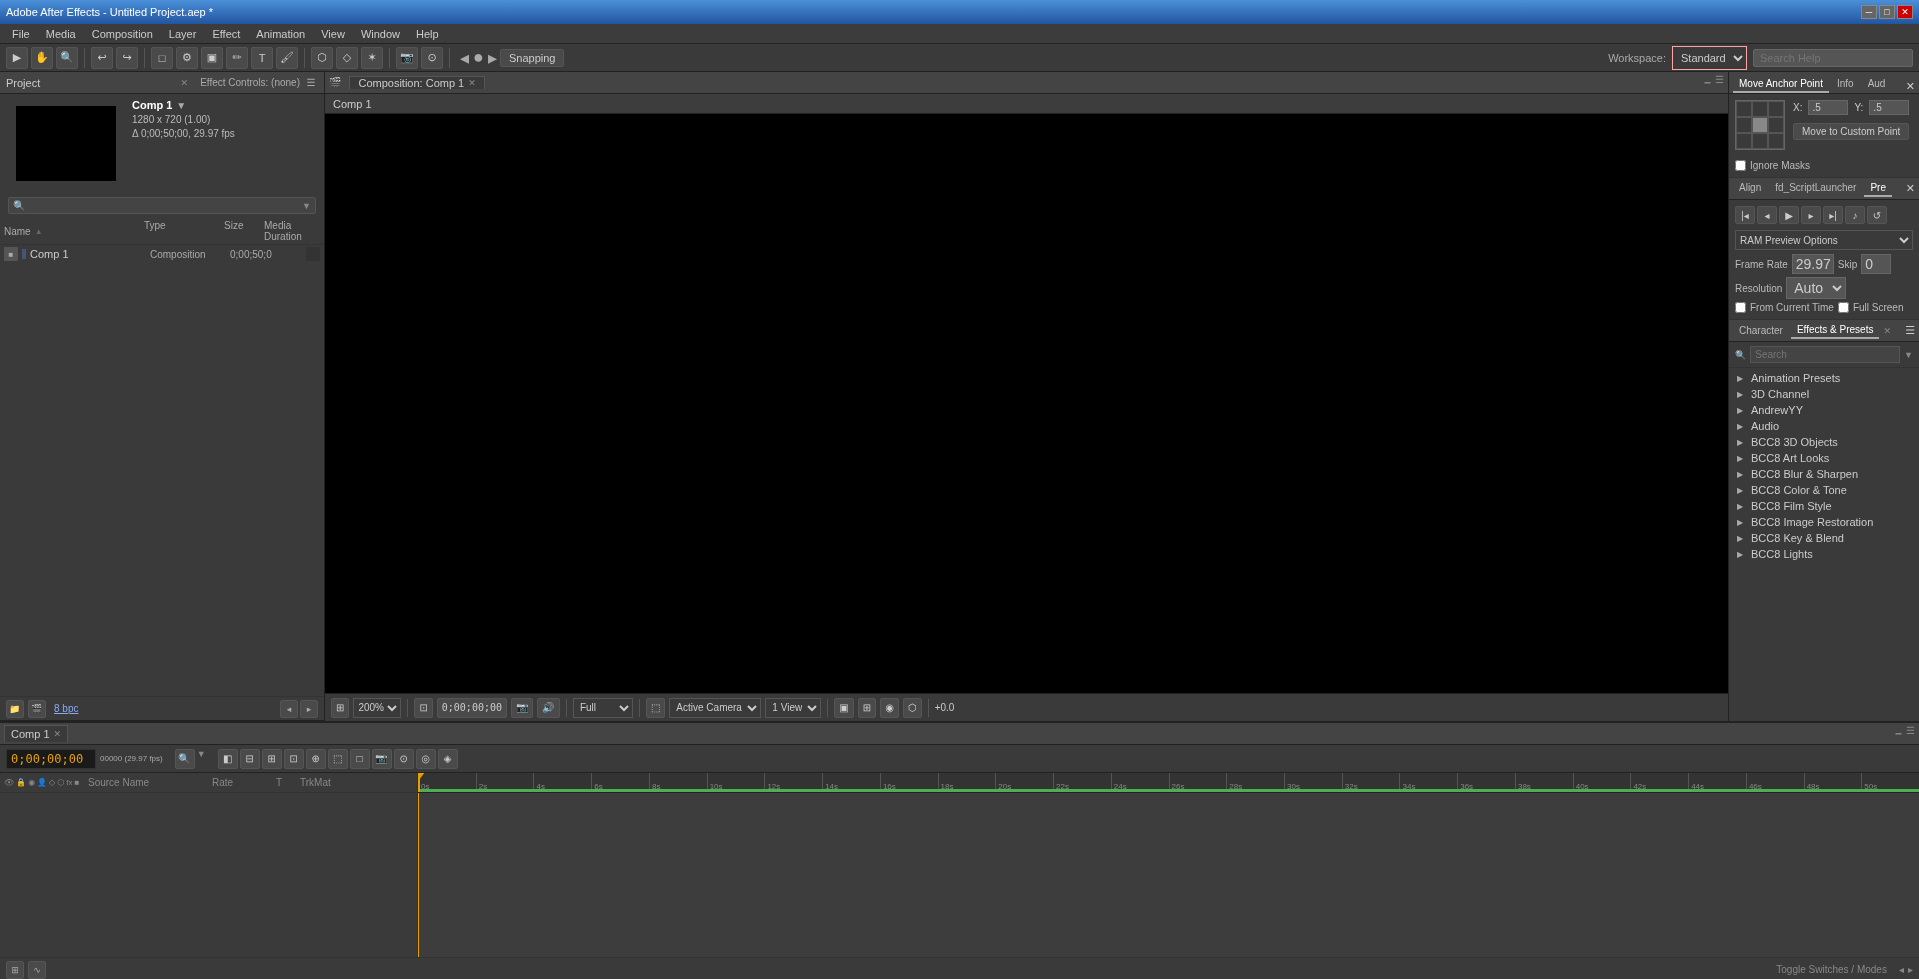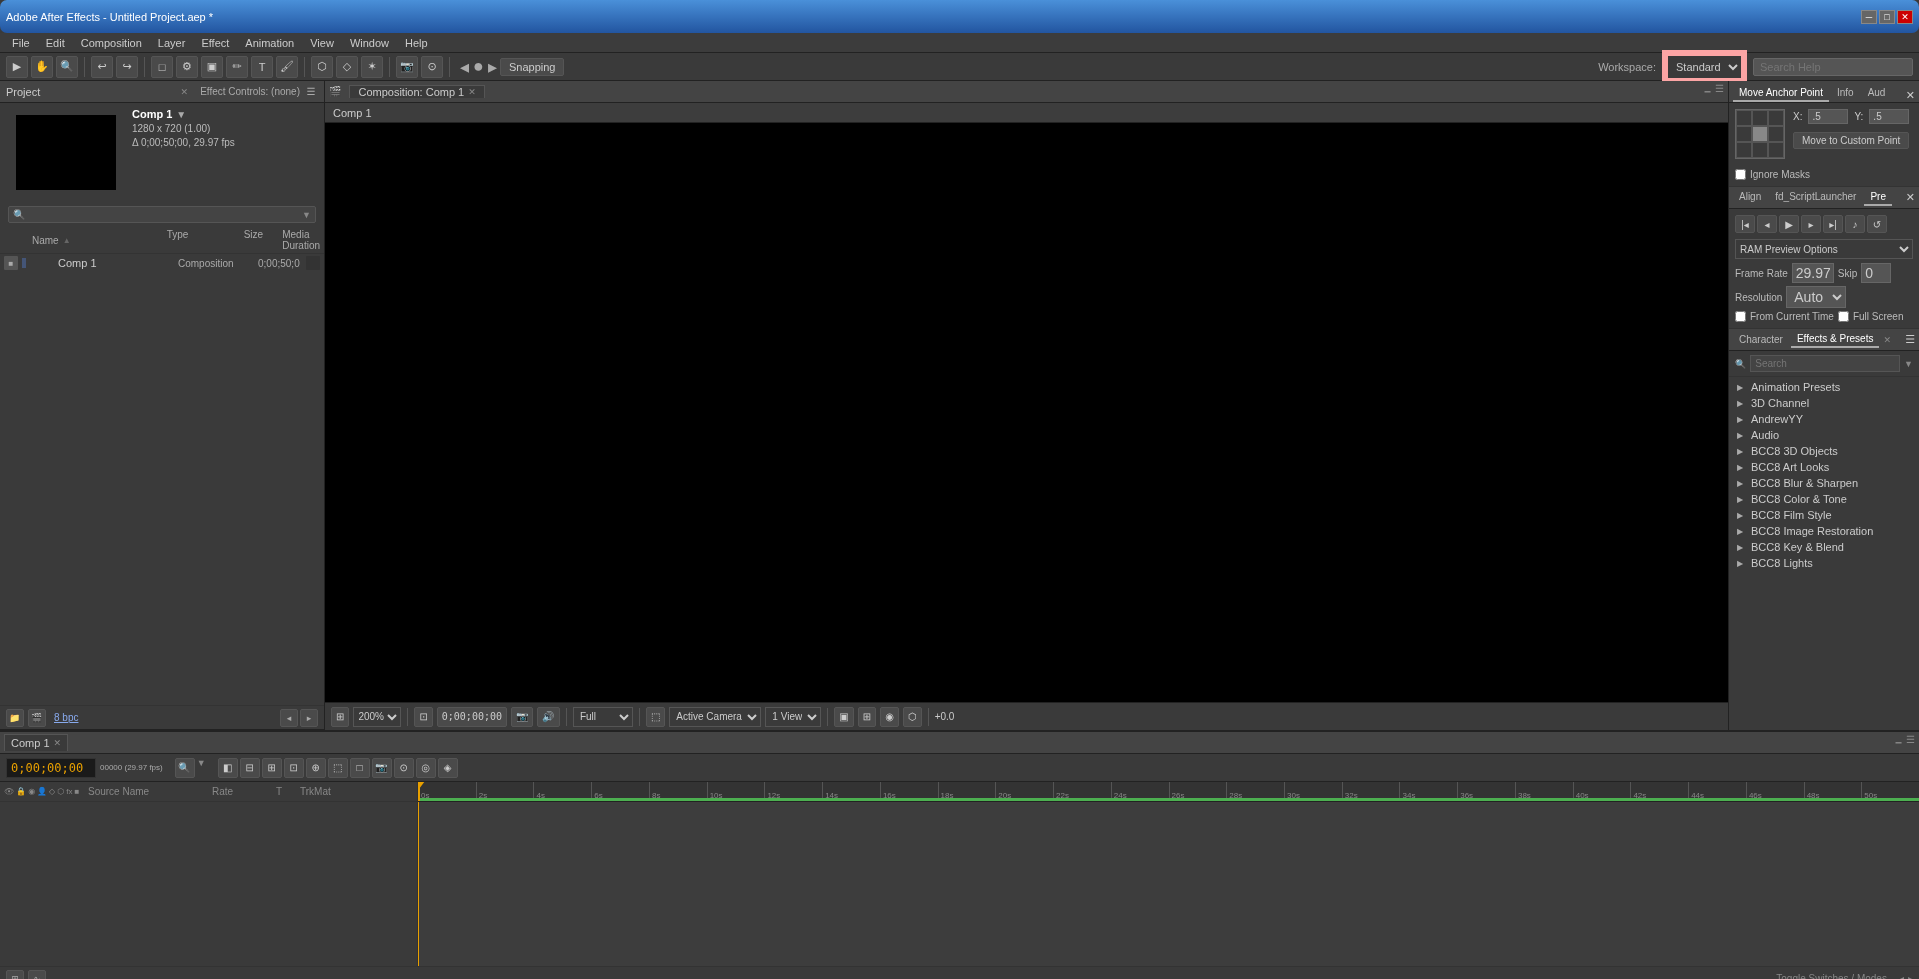"Adobe After Effects - Untitled" #title-bar { border-radius: 7px -> none; height: 33px -> 24px }
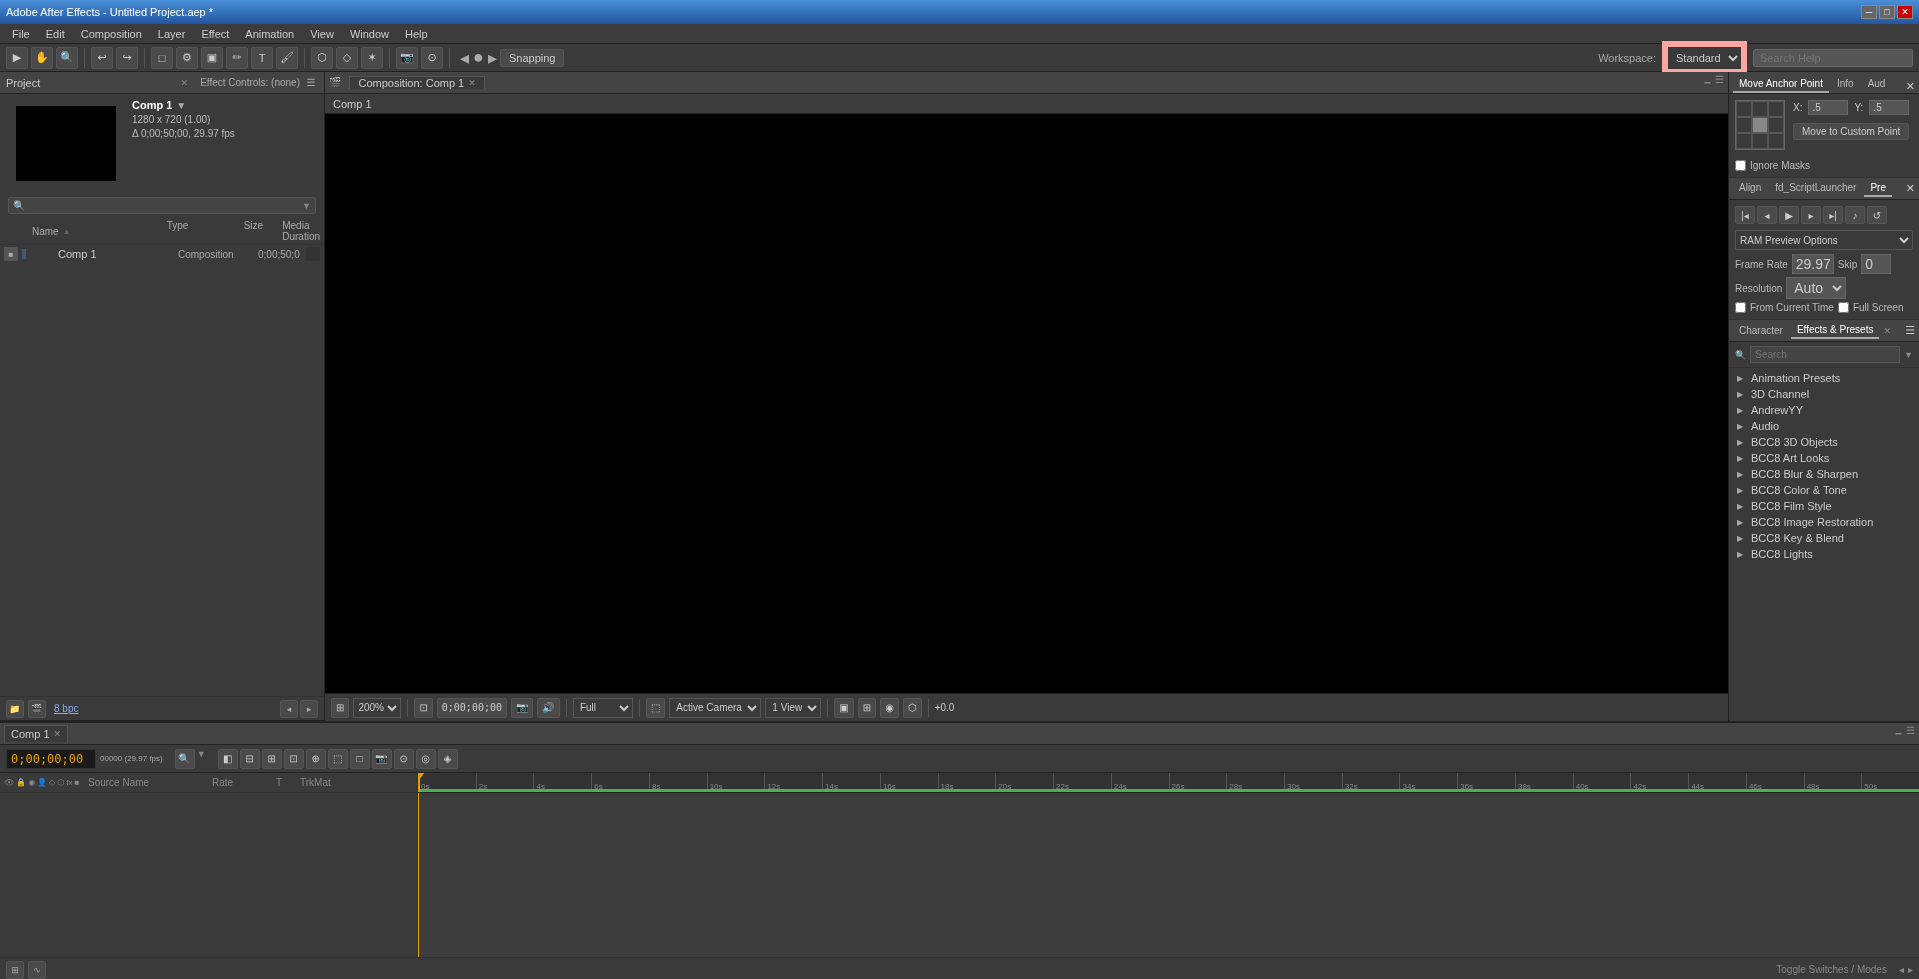"Edit" span.menu-item { text: Edit -> Media }
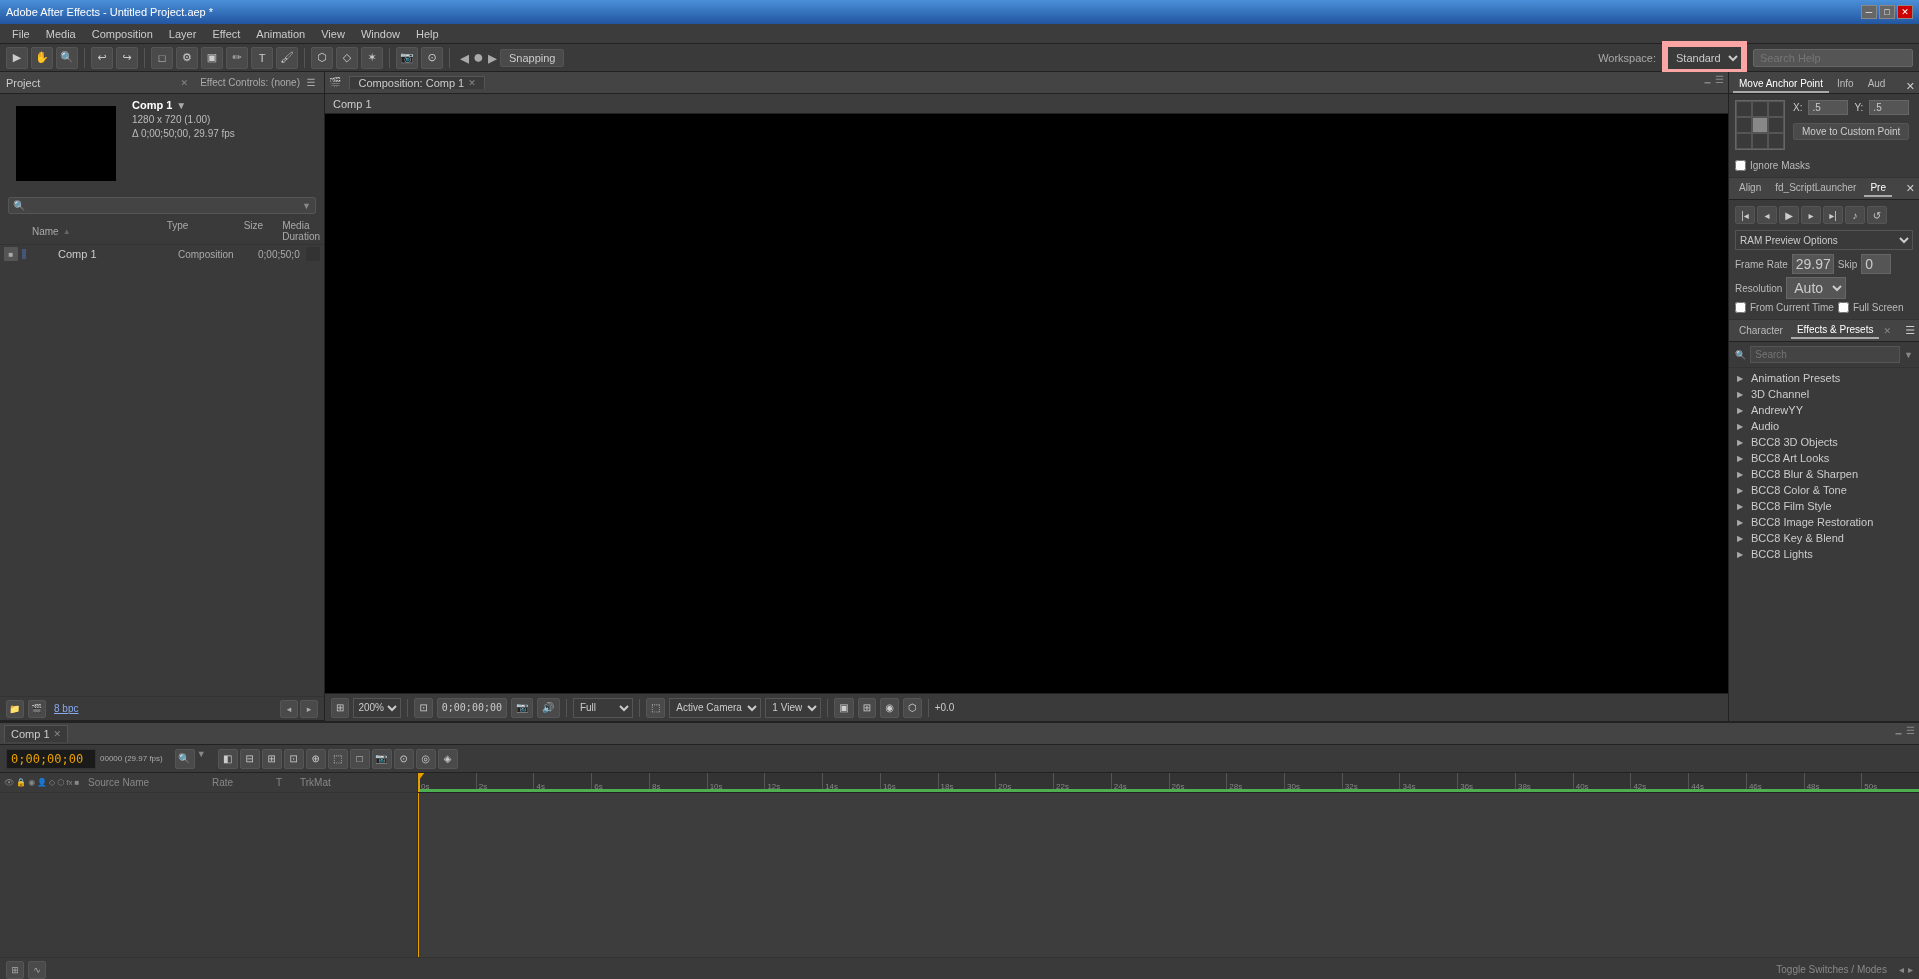"Standard" .workspace-select { border: 6px solid #fca5a5 -> 1px solid #fca5a5 }
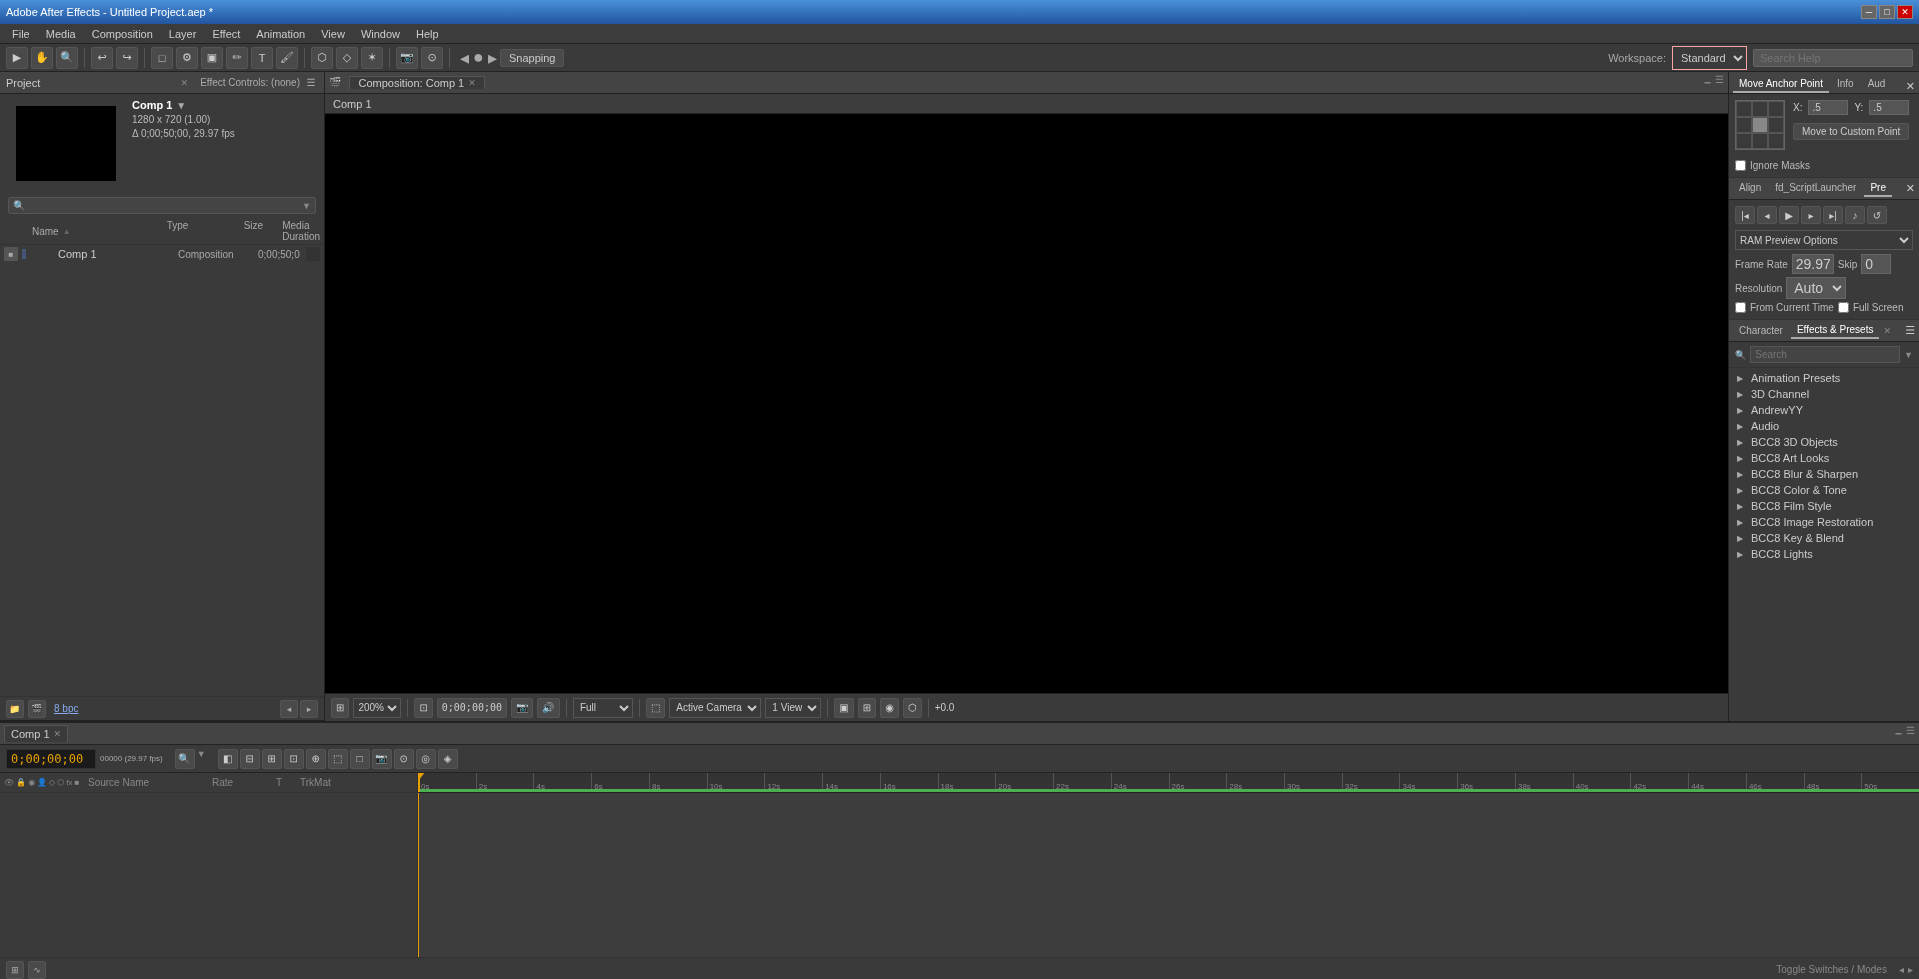"Name" .col-name { margin-left: 28px -> none }
